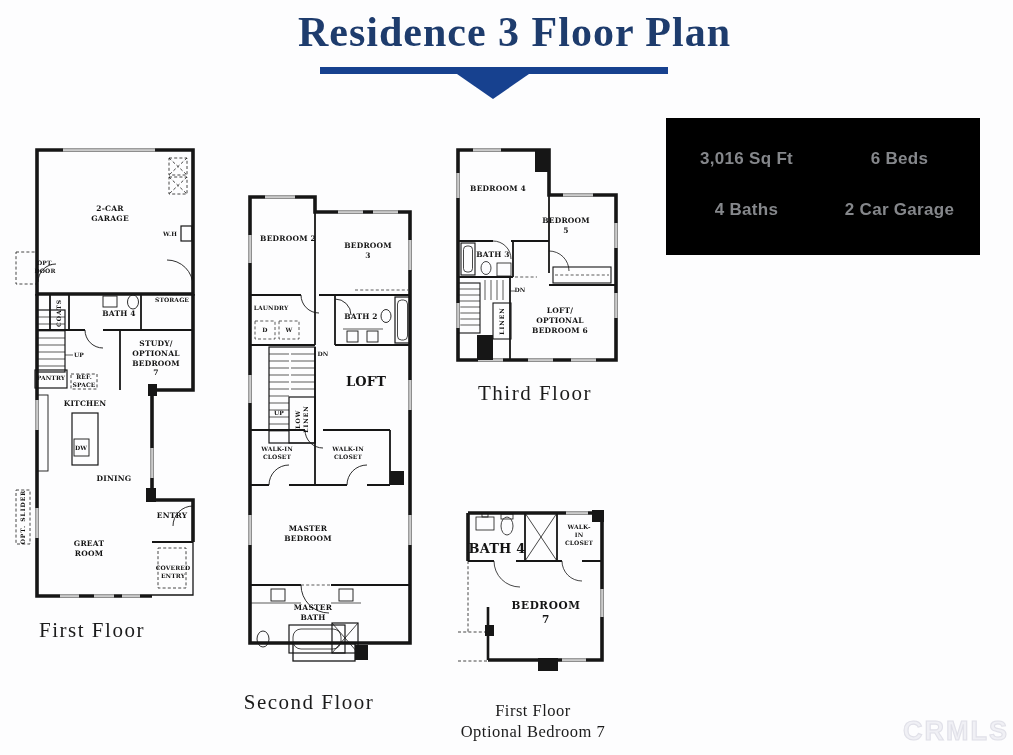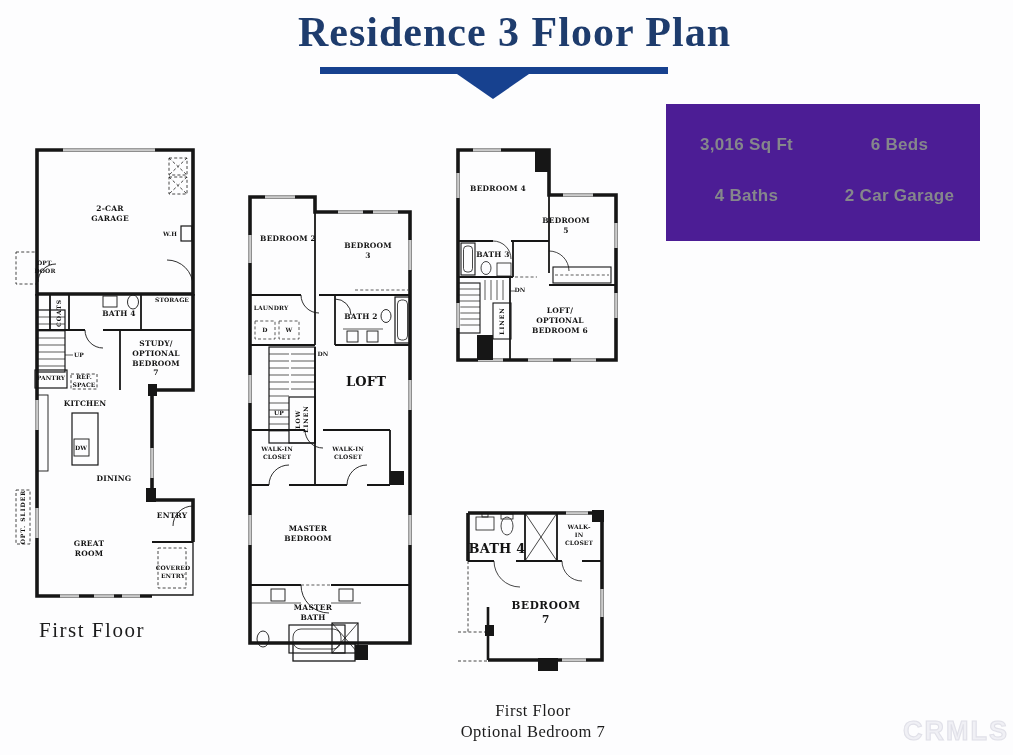"3,016 Sq Ft" .stats { background: #4c1d95 -> #000000; top: 104px -> 118px }
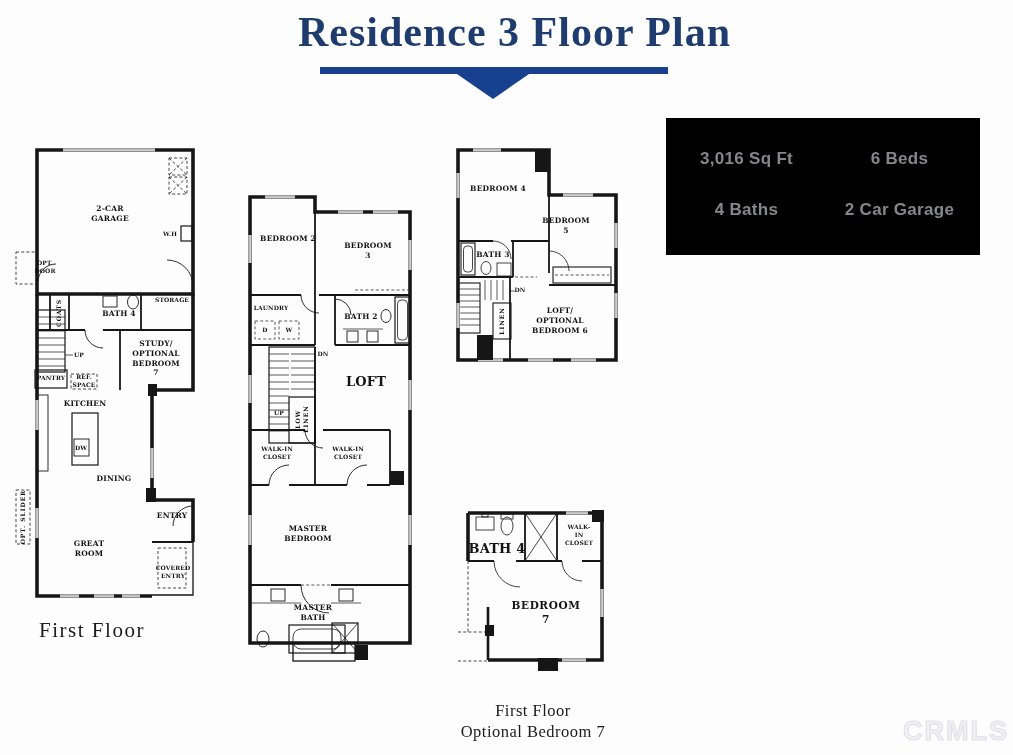"Third Floor" div.caption { html: none -> <div>Third Floor</div> }
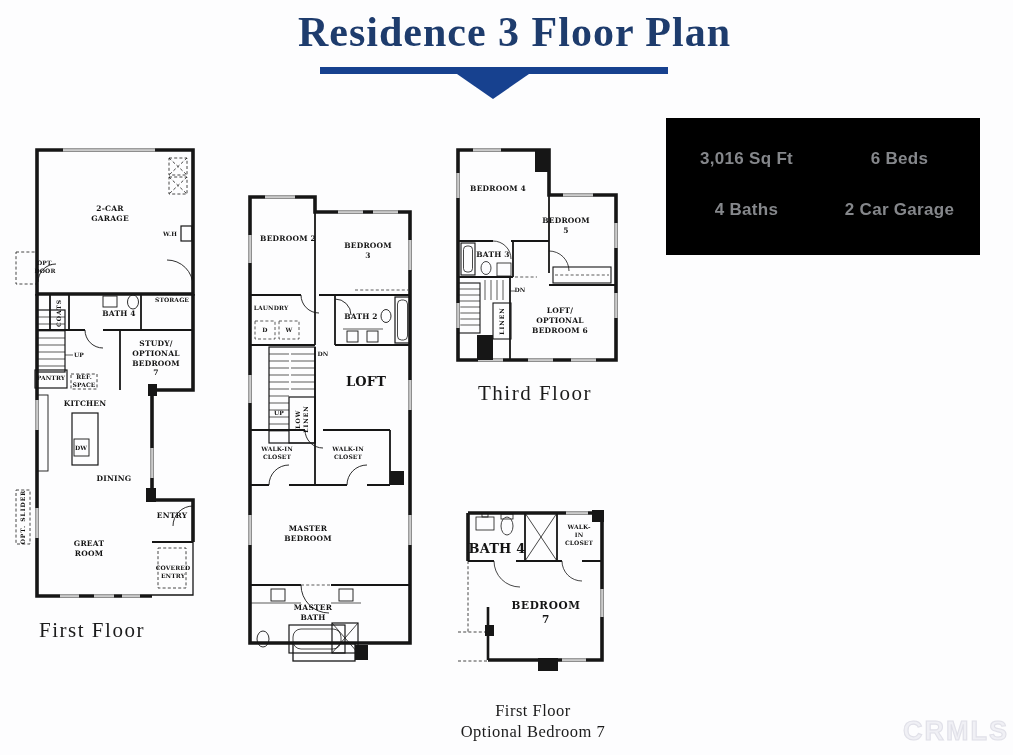"Second Floor" div.caption { html: none -> <div>Second Floor</div> }
